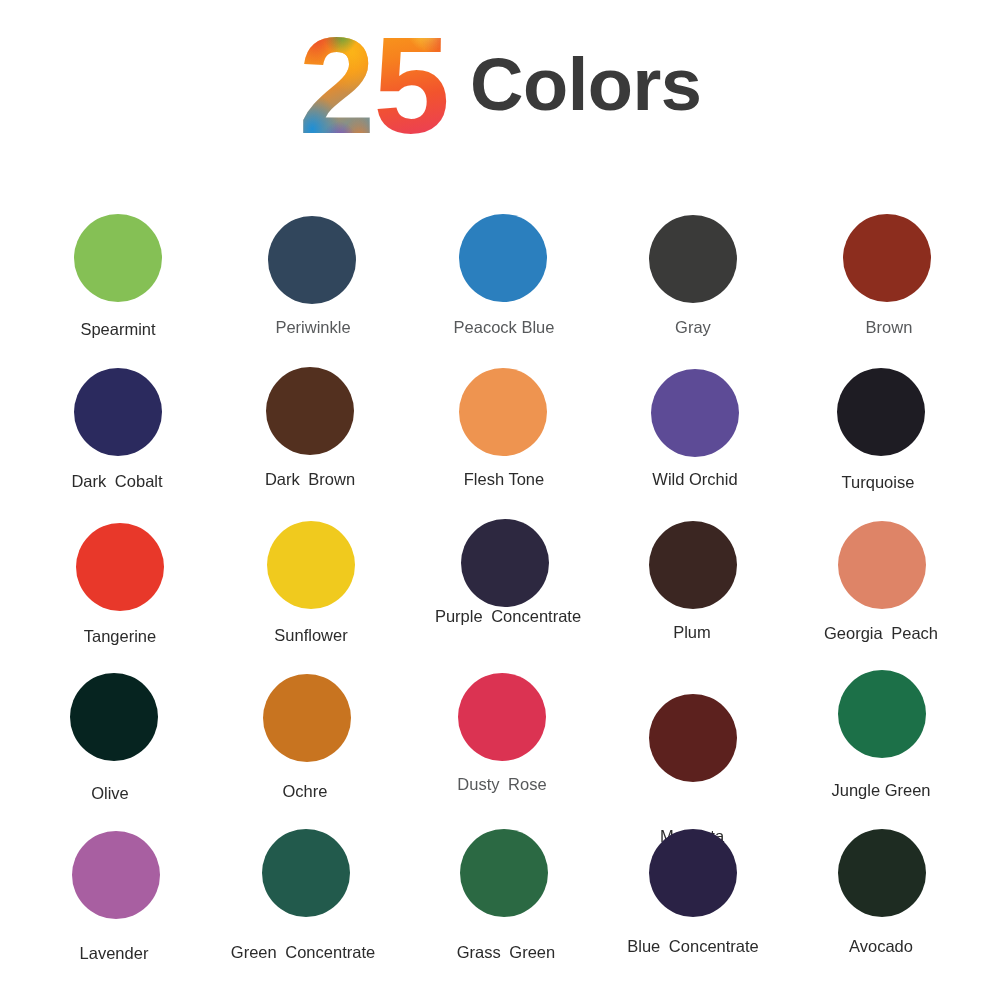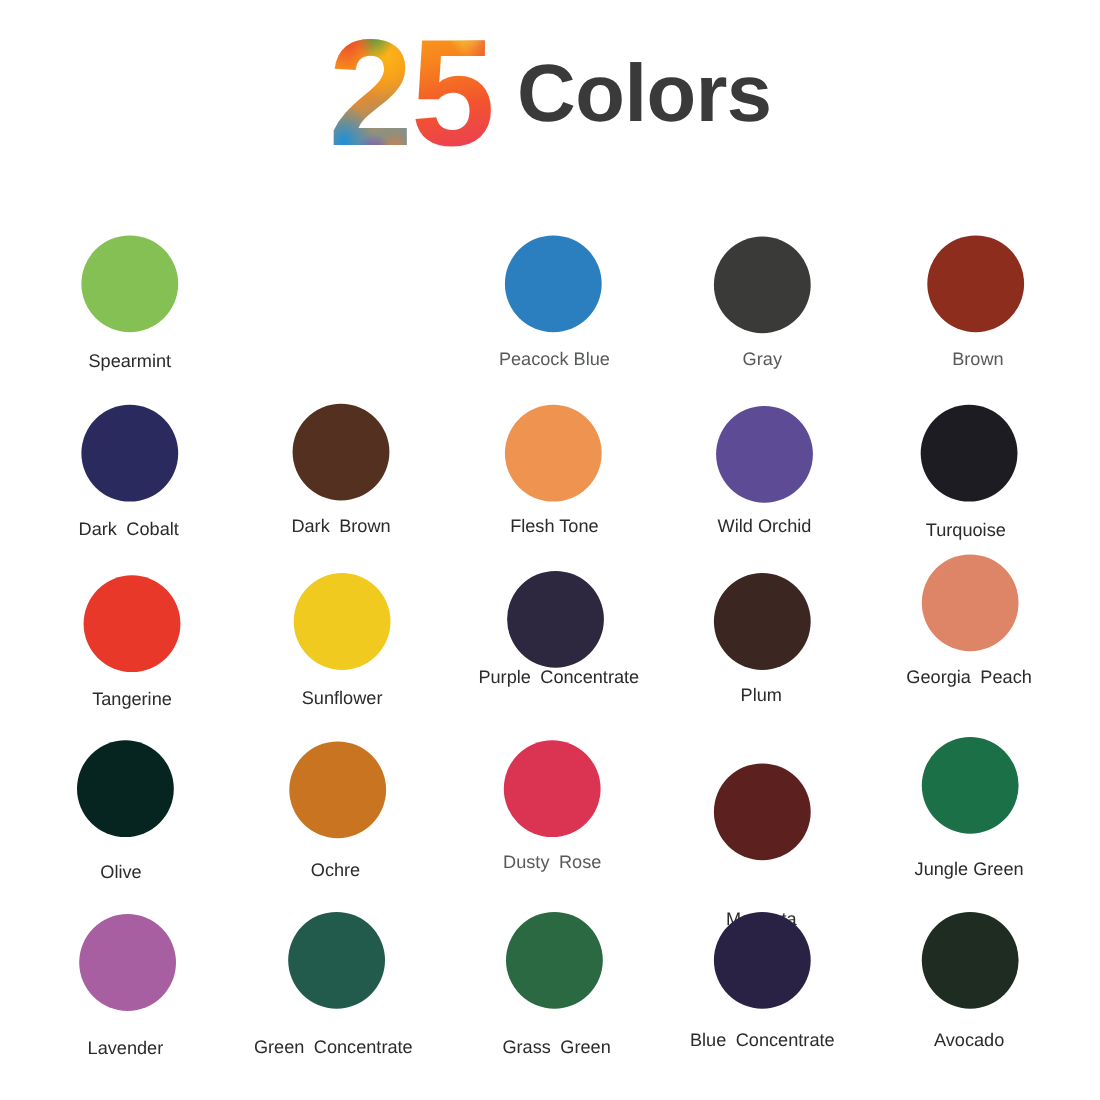"Periwinkle" div.swatch-cell { html: none -> <div> <div></div> <div>Periwinkle</div> </div> }
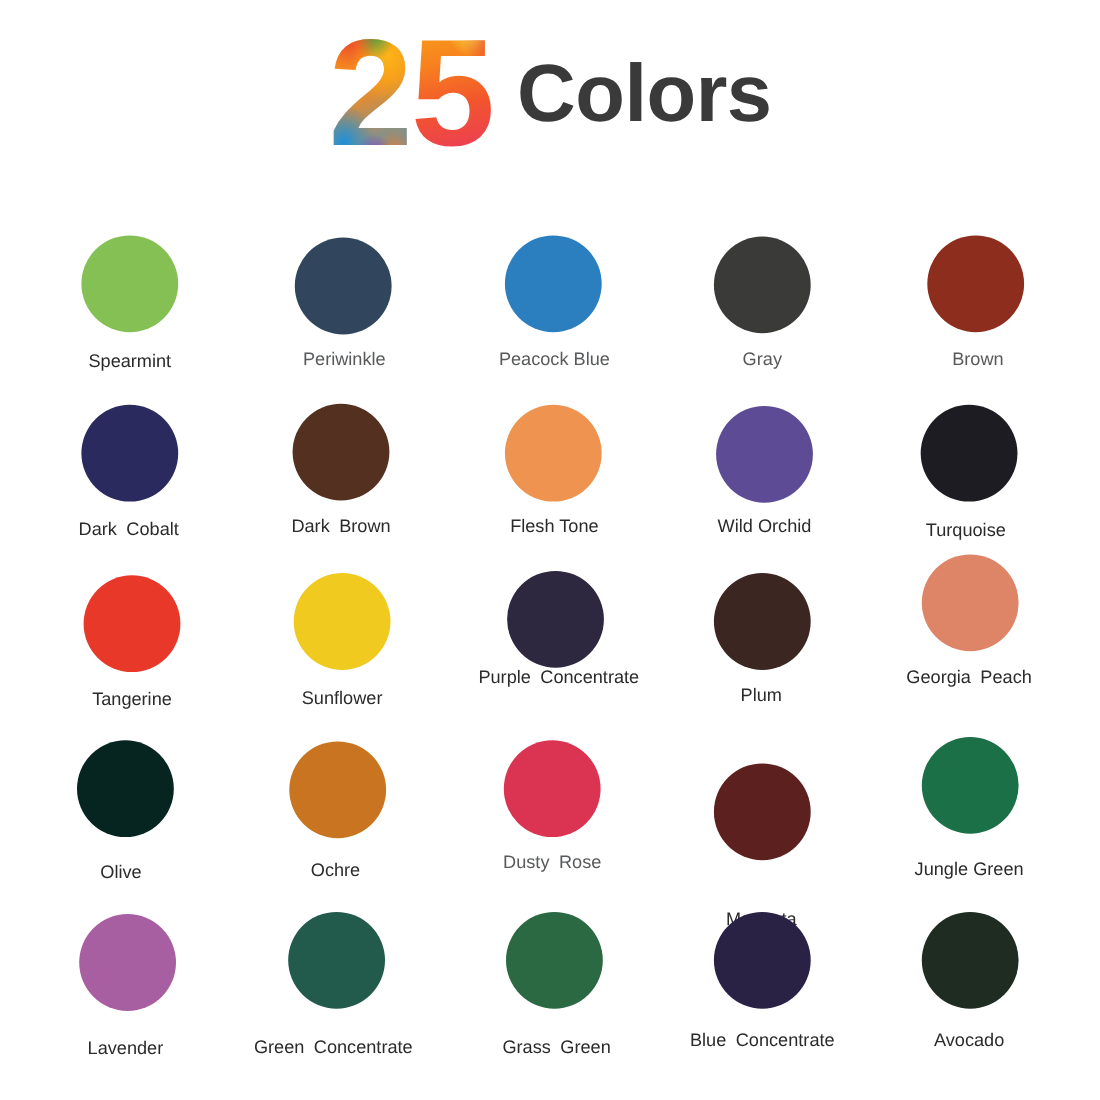"Georgia Peach" div.swatch-cell { top: 314px -> 331px }
